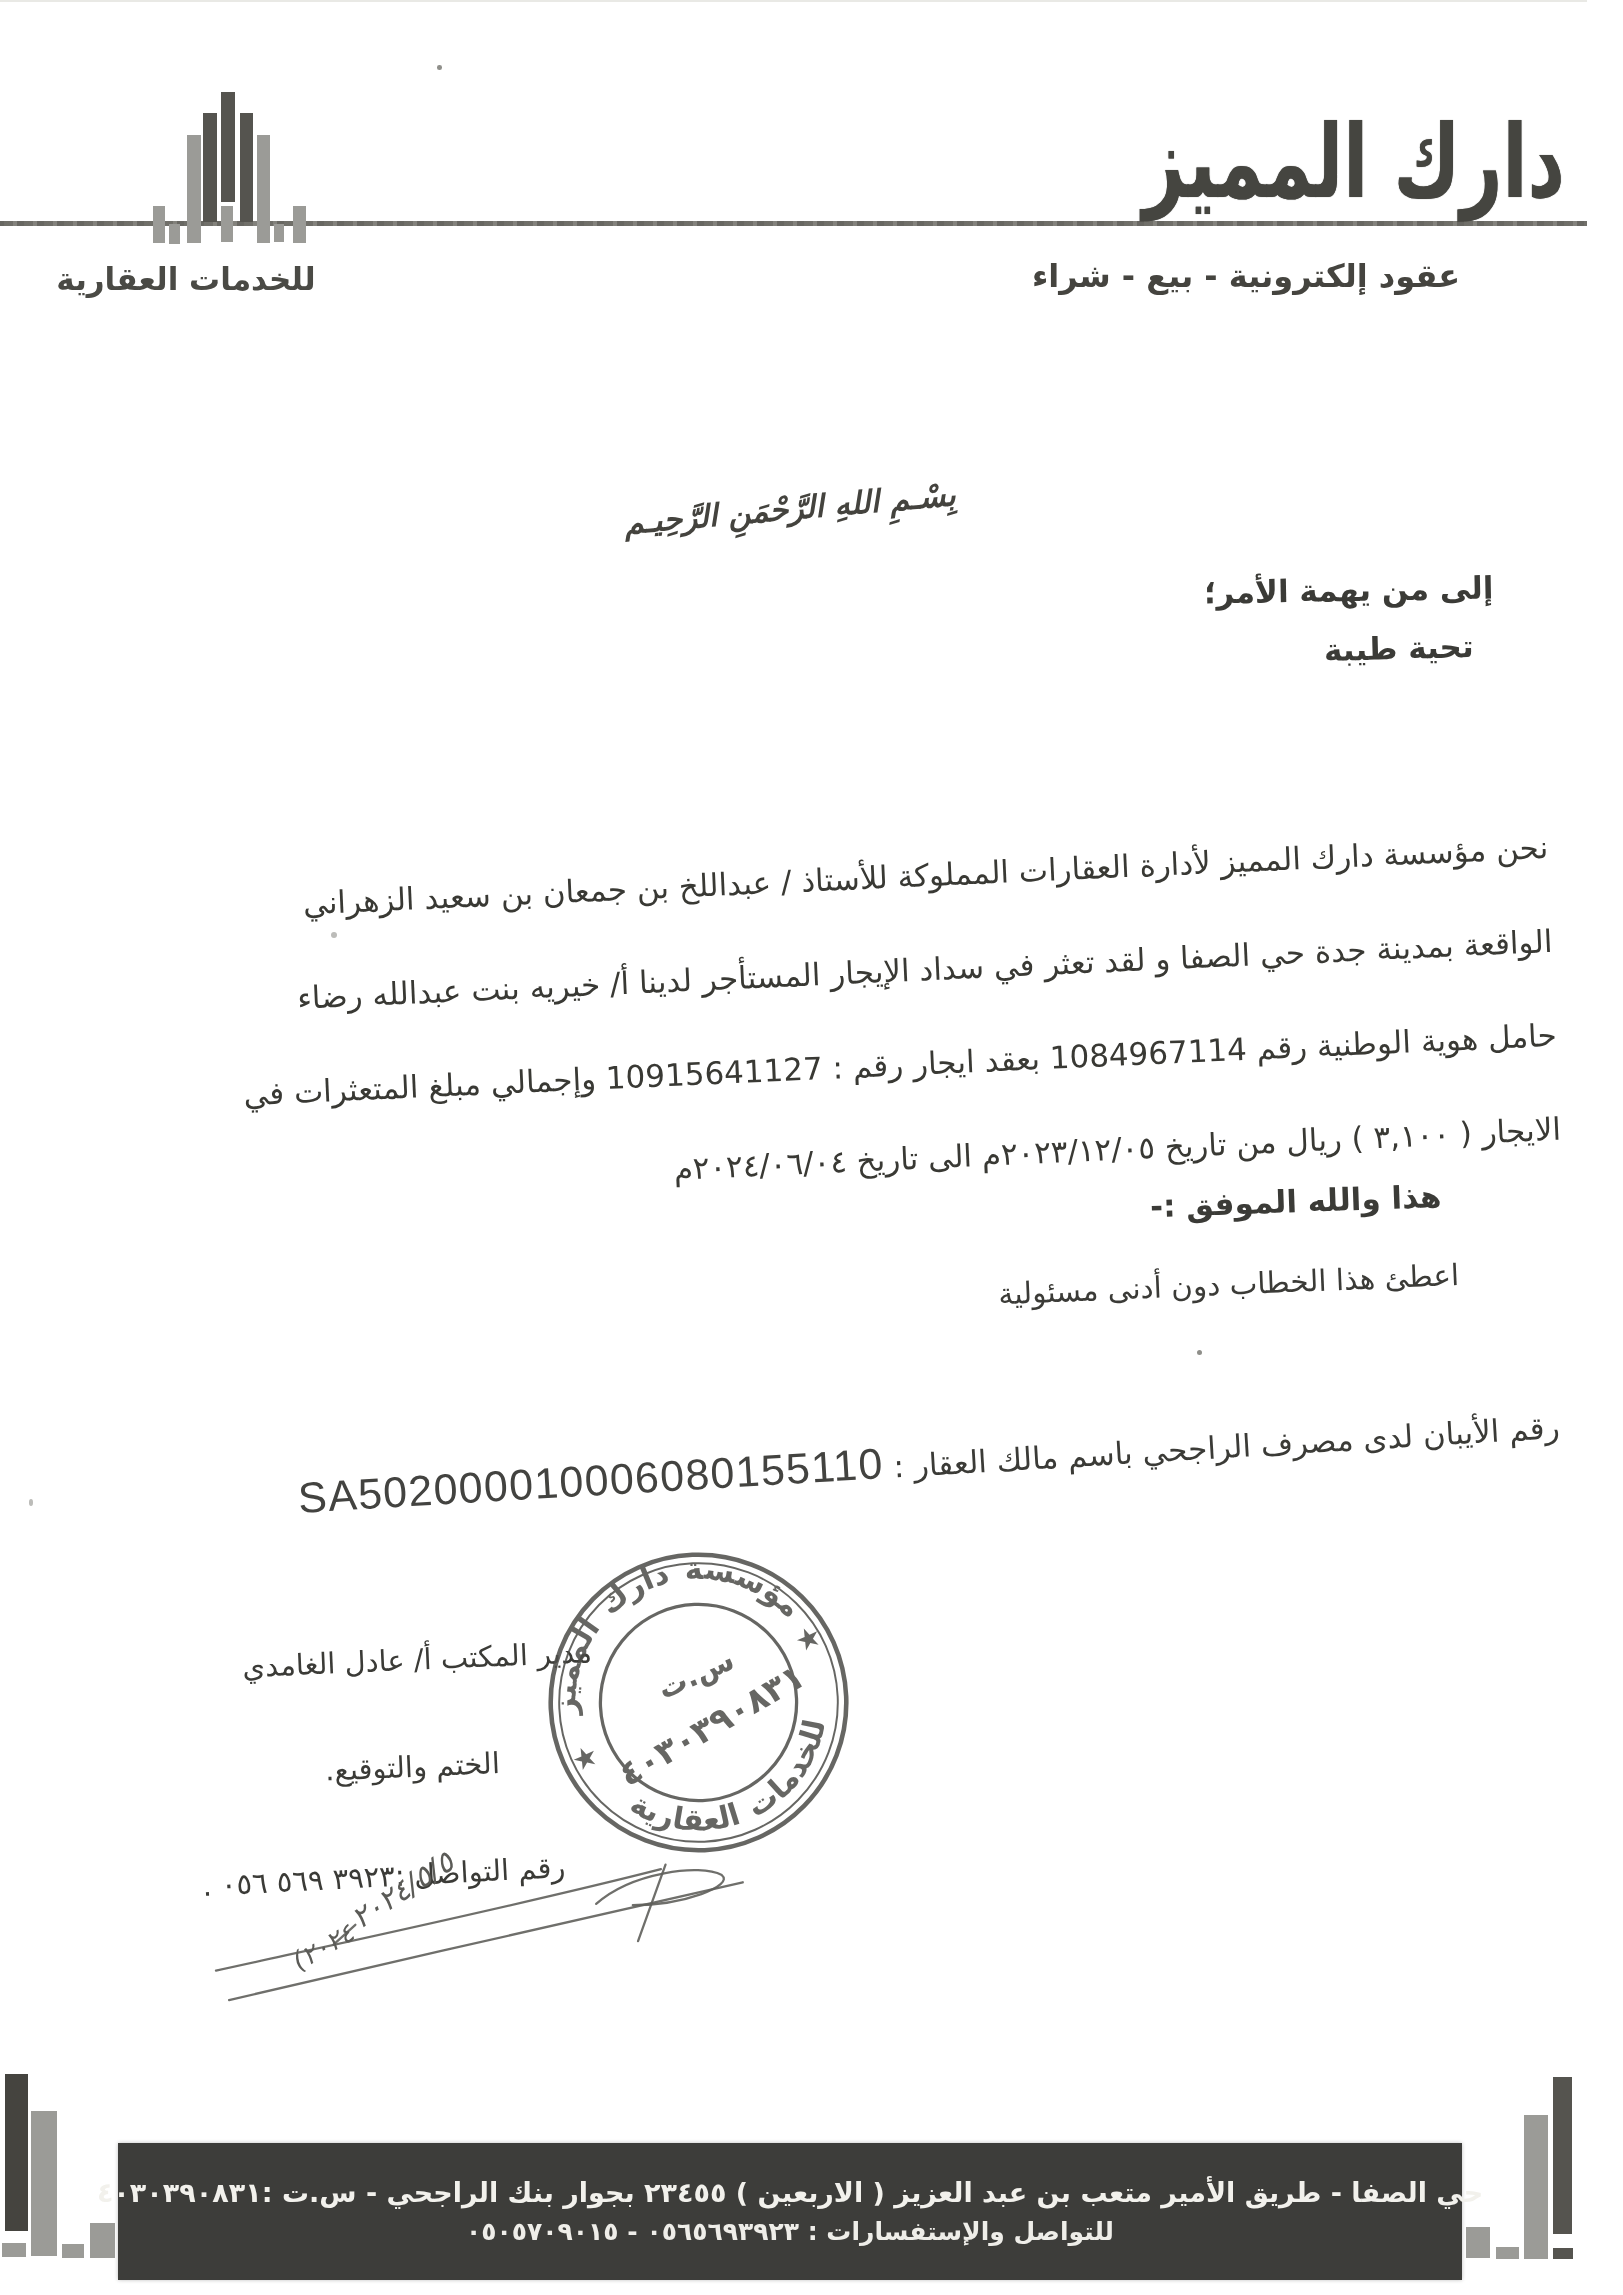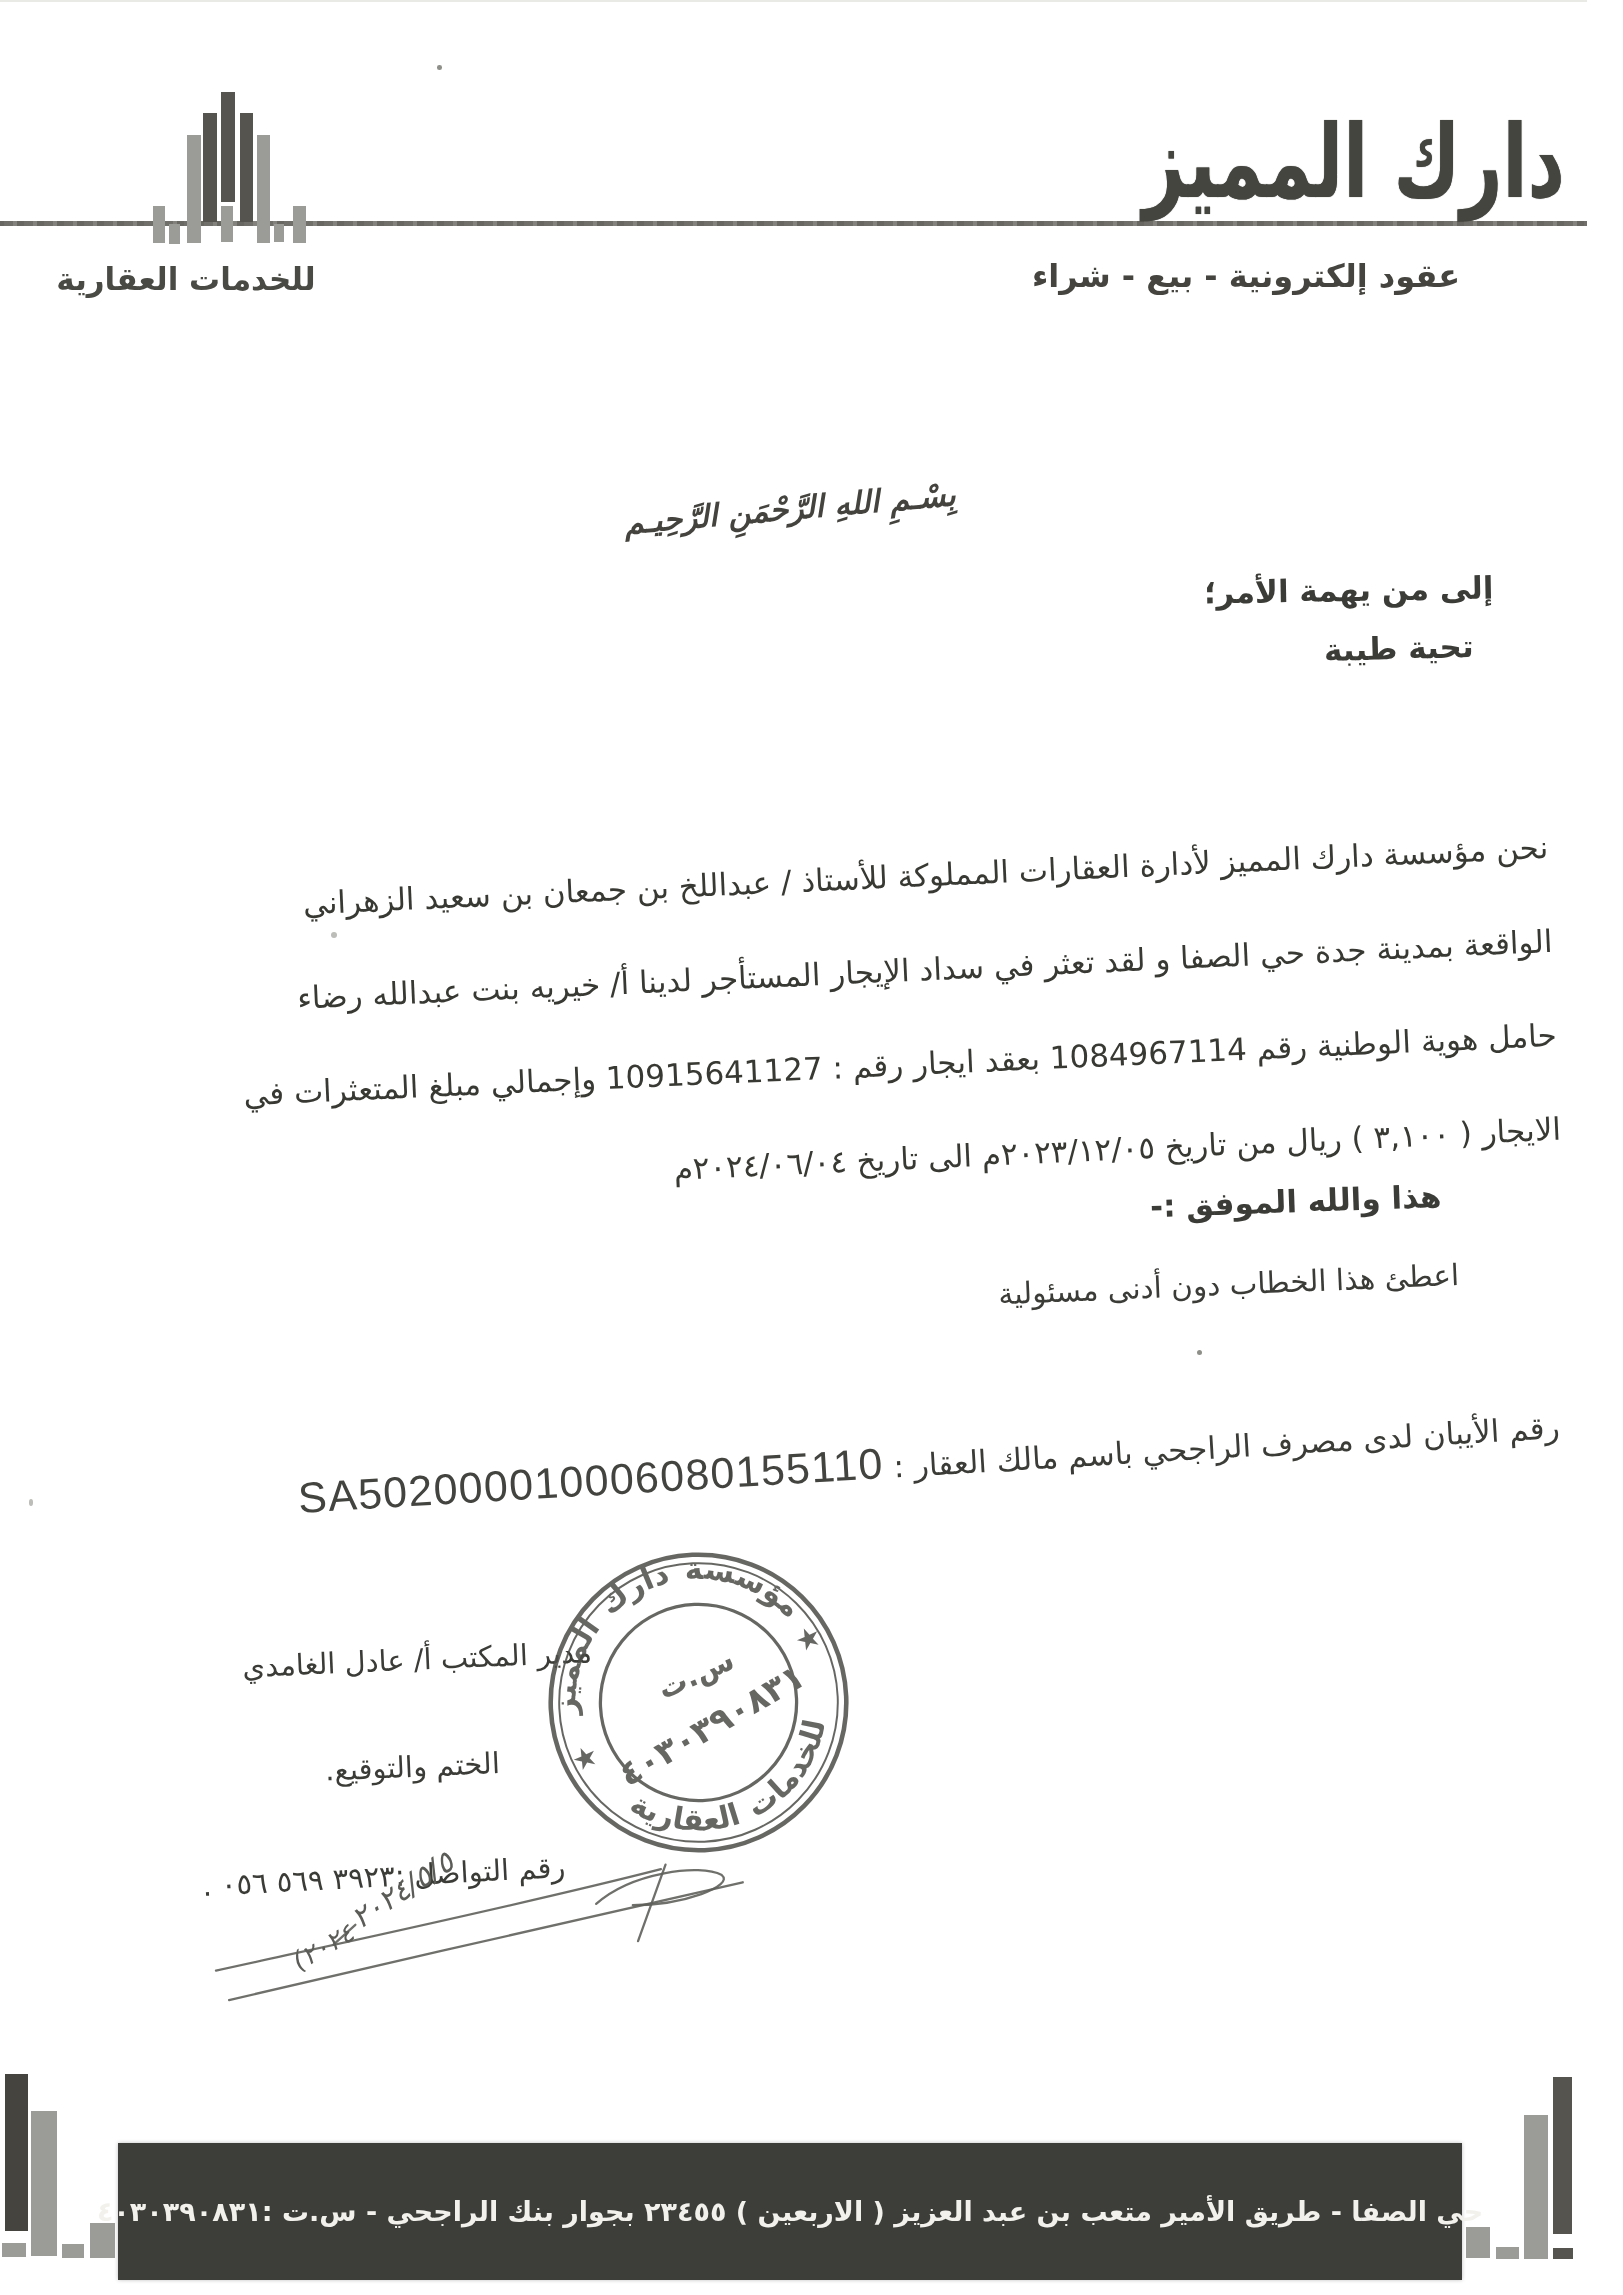"للتواصل والإستفسارات : ٠٥٦٥٦٩٣٩٢٣ -" div.f2 { html: none -> <div>للتواصل والإستفسارات : ٠٥٦٥٦٩٣٩٢٣ - ٠٥٠٥٧٠٩٠١٥</div> }
